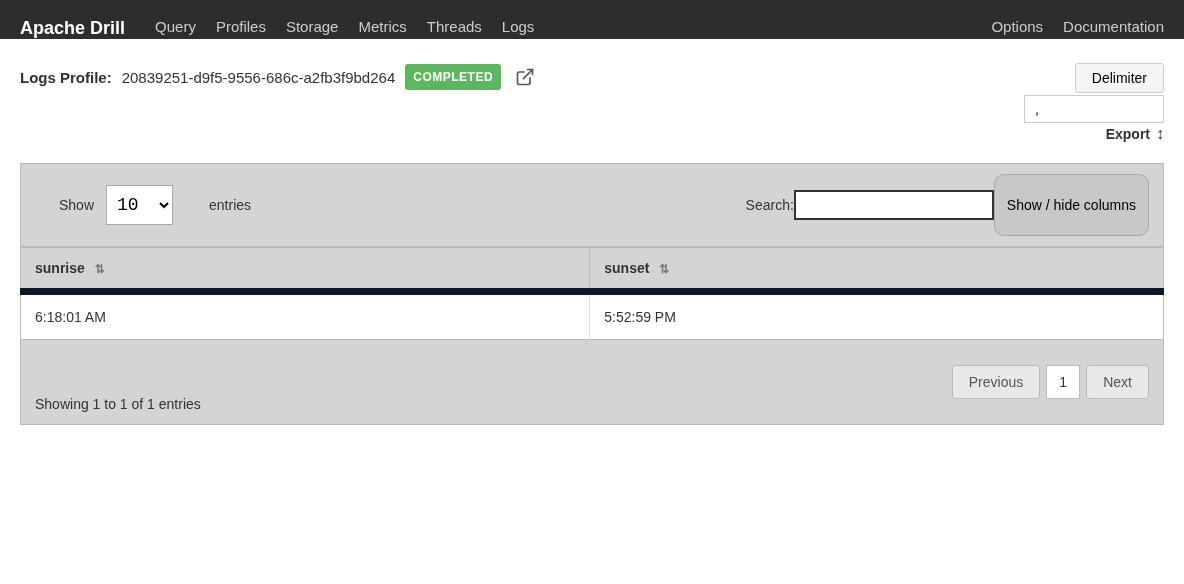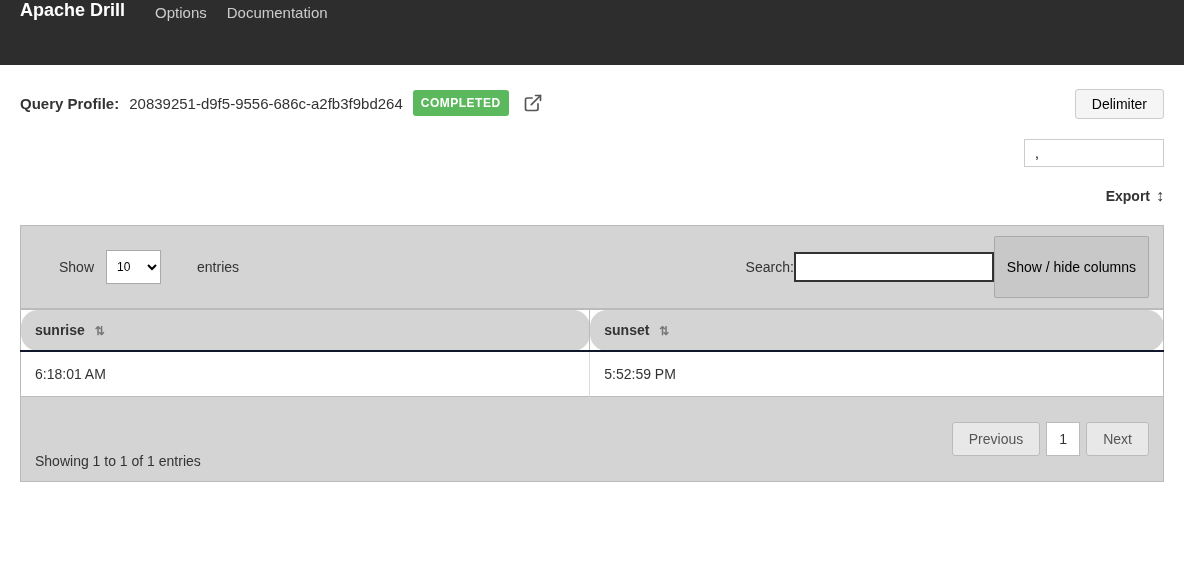"Apache Drill" nav { align-items: flex-start -> flex-end; height: 65px -> 39px }
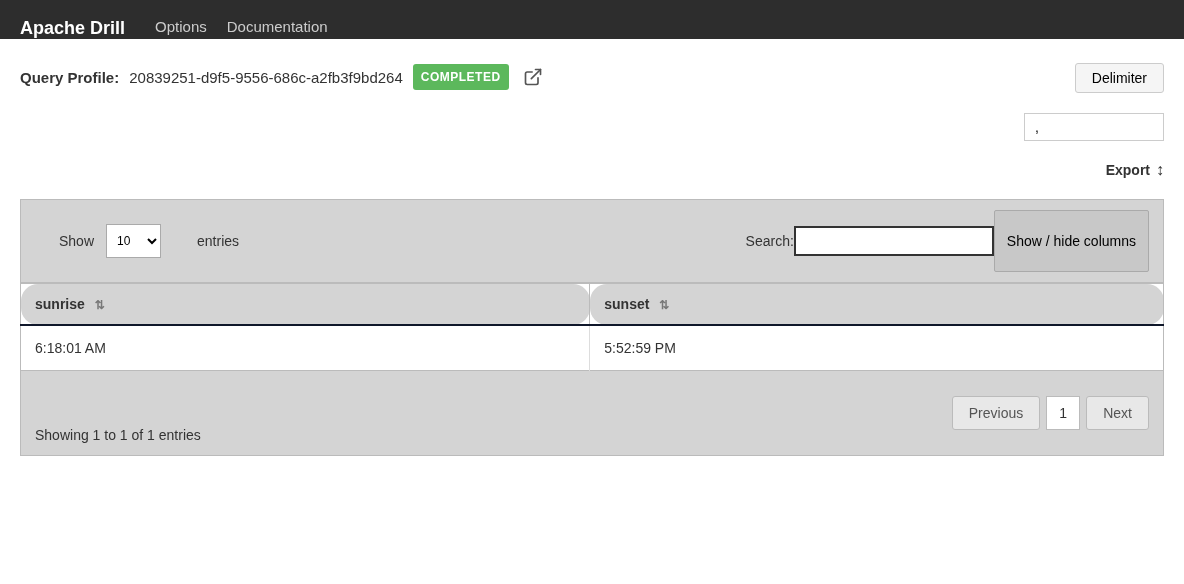"Query" div.nav-links-left { html: none -> <div> <a>Query</a> <a>Profiles</a> <a>Storage</a> <a>Metrics</a> <a>Threads</a> <a>Logs</a> </div> }
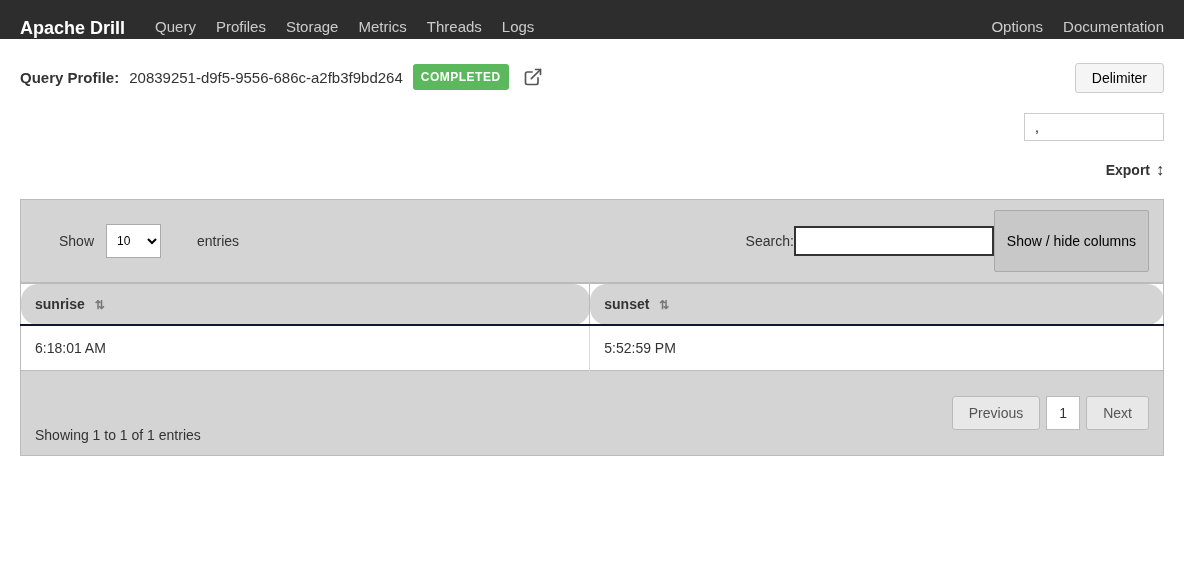"Query Profile:" span.query-profile-label { text: Query -> Logs }
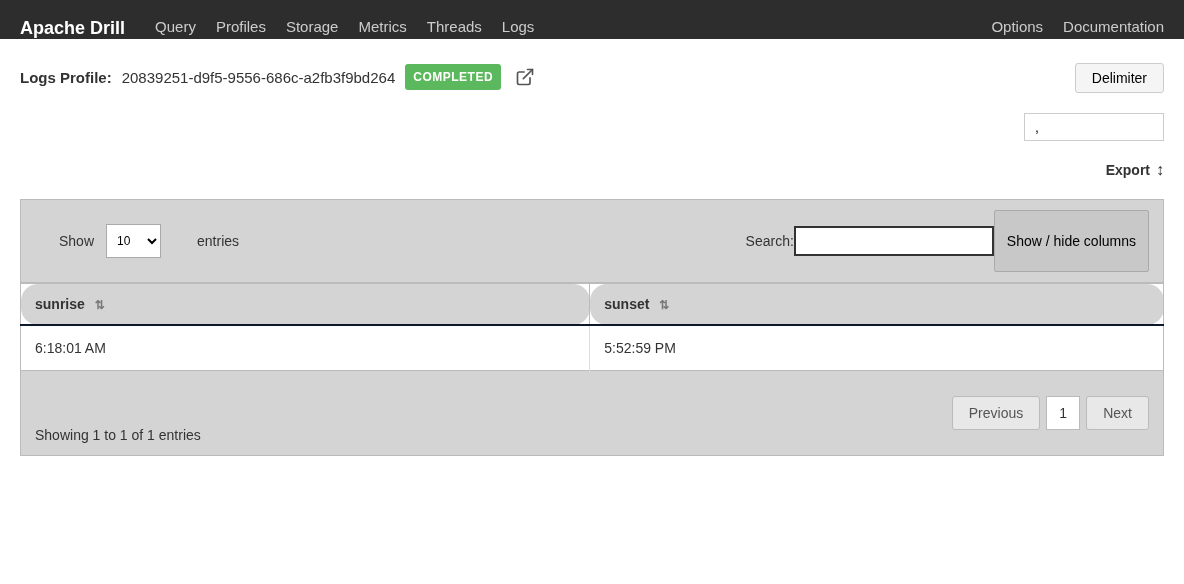"Delimiter" .delimiter-export { gap: 20px -> 2px }
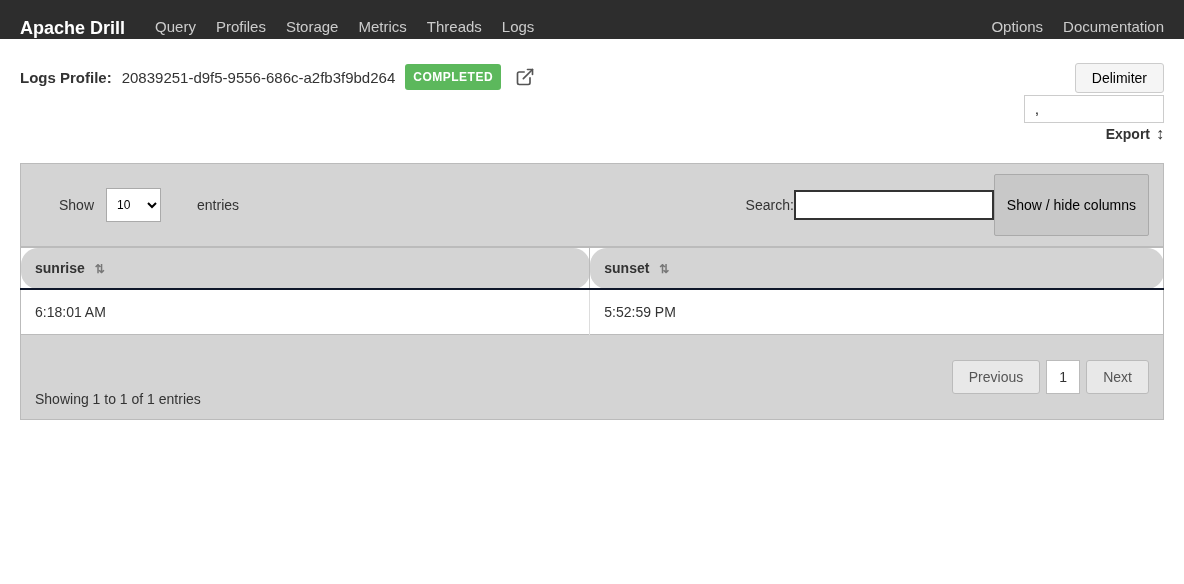"10" .entries-select { font-family: none -> Liberation Mono, monospace; font-size: 12px -> 18px }
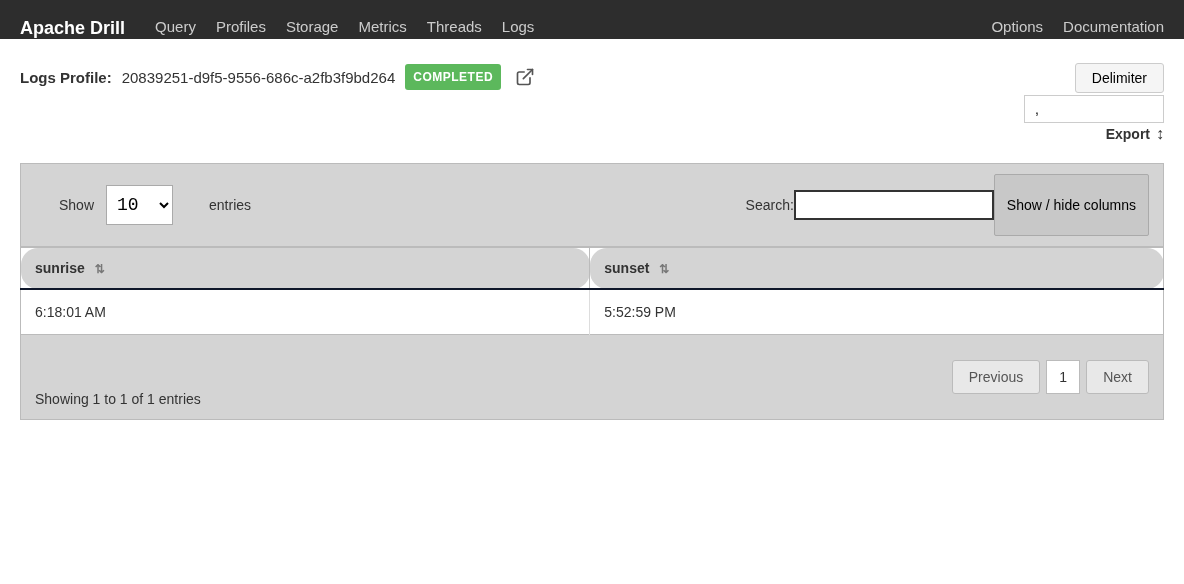"Show / hide columns" .show-hide-btn { border-radius: 2px -> 10px }
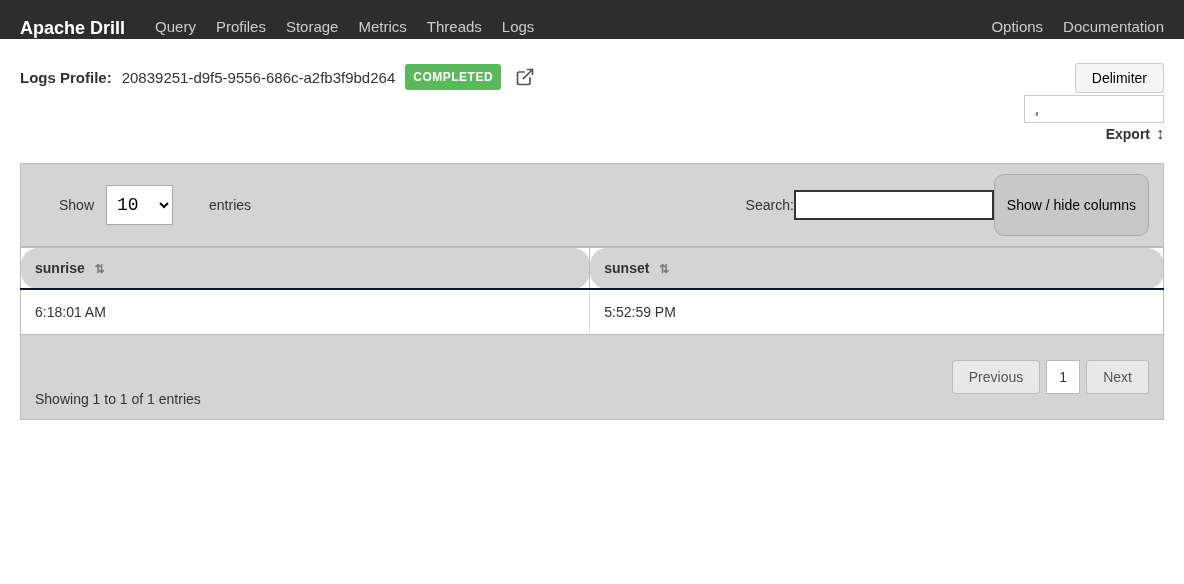"sunrise ⇅" .data-table th { border-radius: 17px -> none }
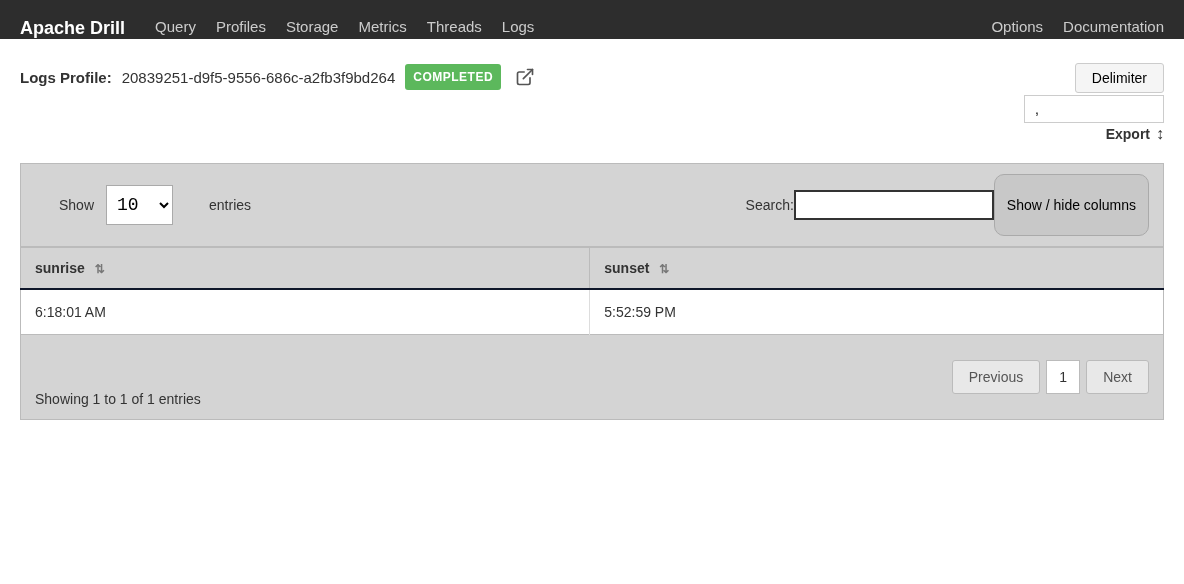"6:18:01 AM" .data-table td { border-top: 2px solid #0f172a -> 7px solid #0f172a }
